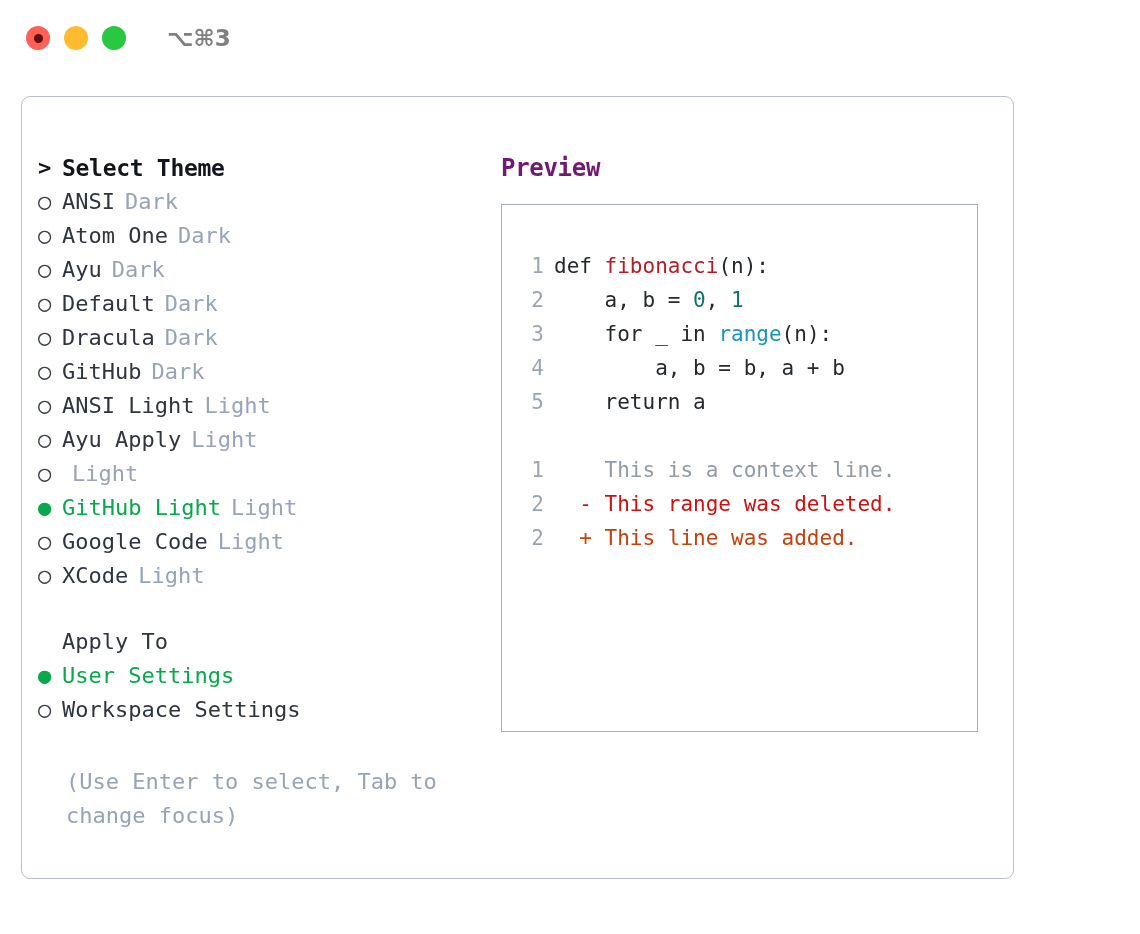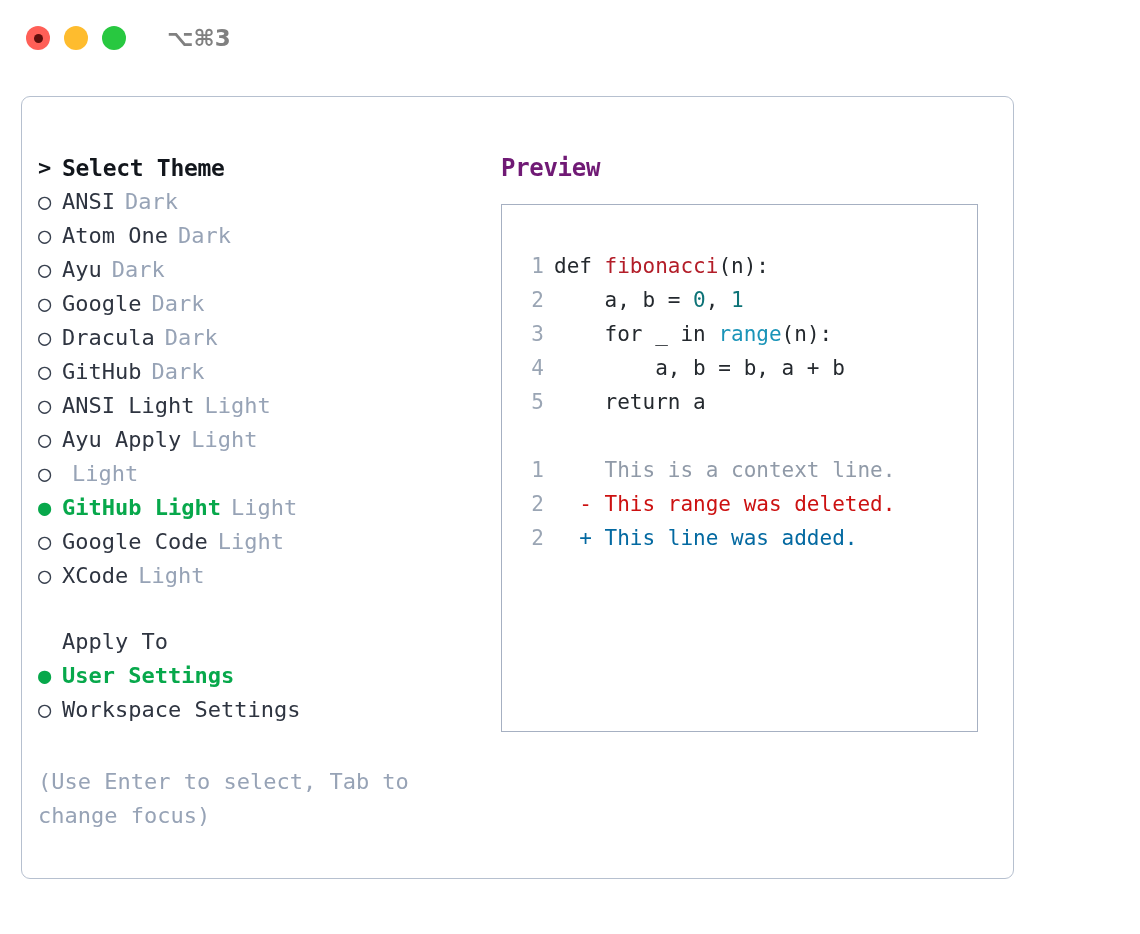"Google" span.theme-name { text: Google -> Default }
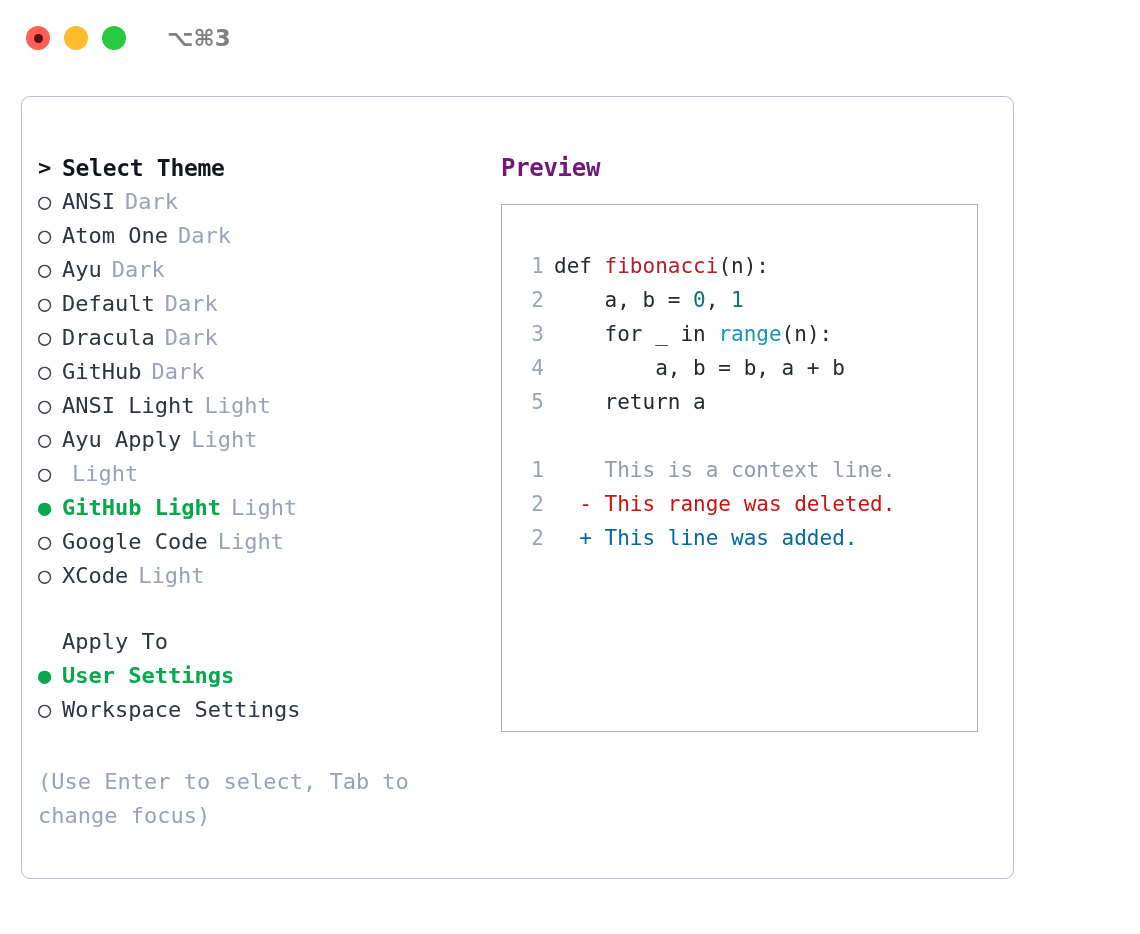"GitHub Light" .theme-name.sel { font-weight: bold -> none }
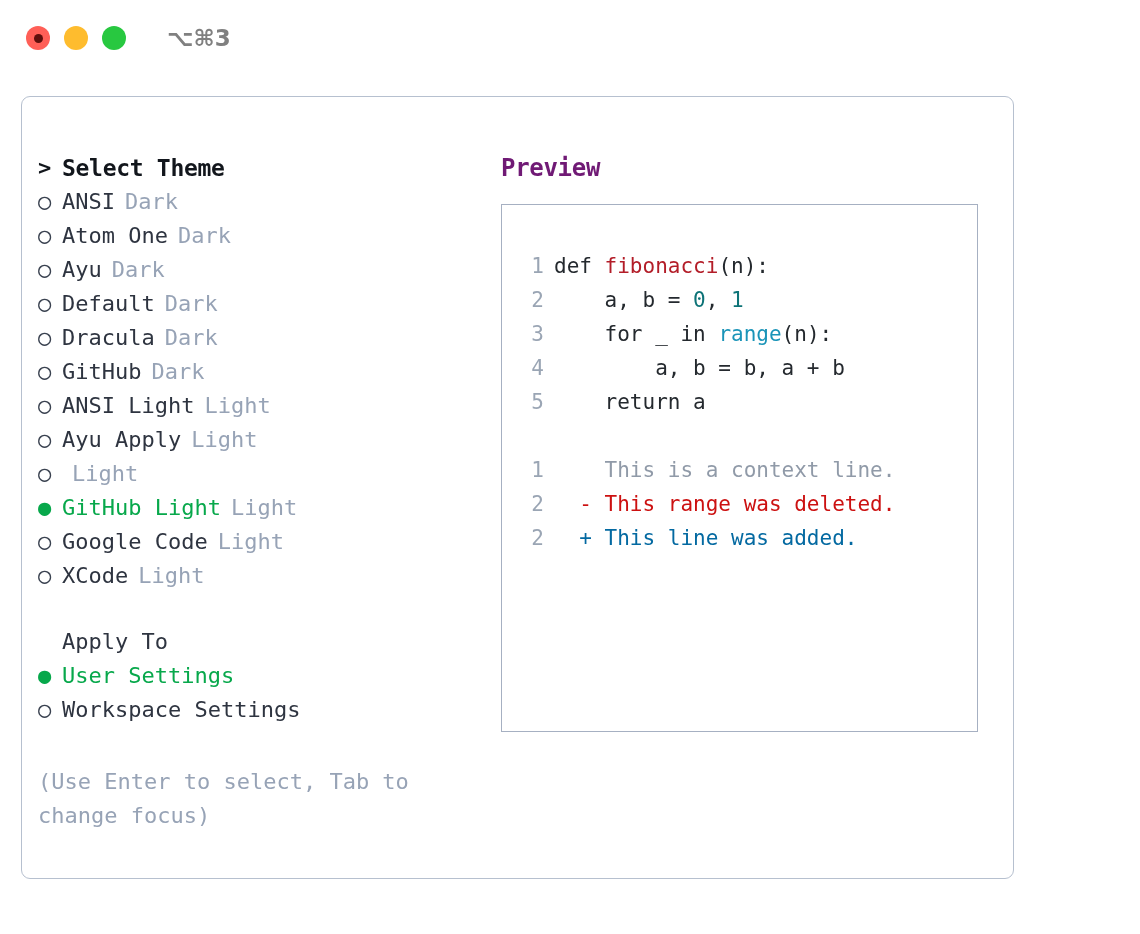"+ This line was added." .diff-add { color: #0369a1 -> #c2410c }
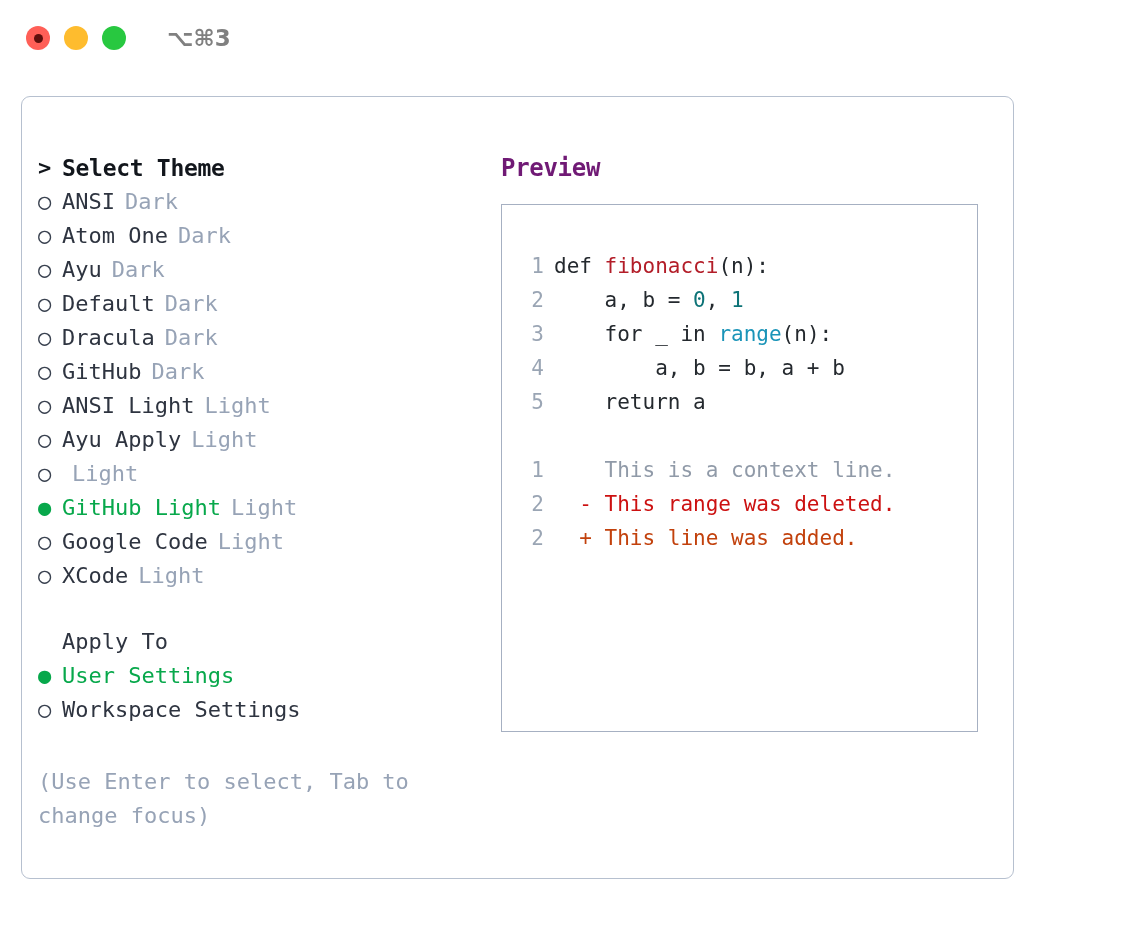"(Use Enter to select, Tab" .hint { margin-left: none -> 28px }
